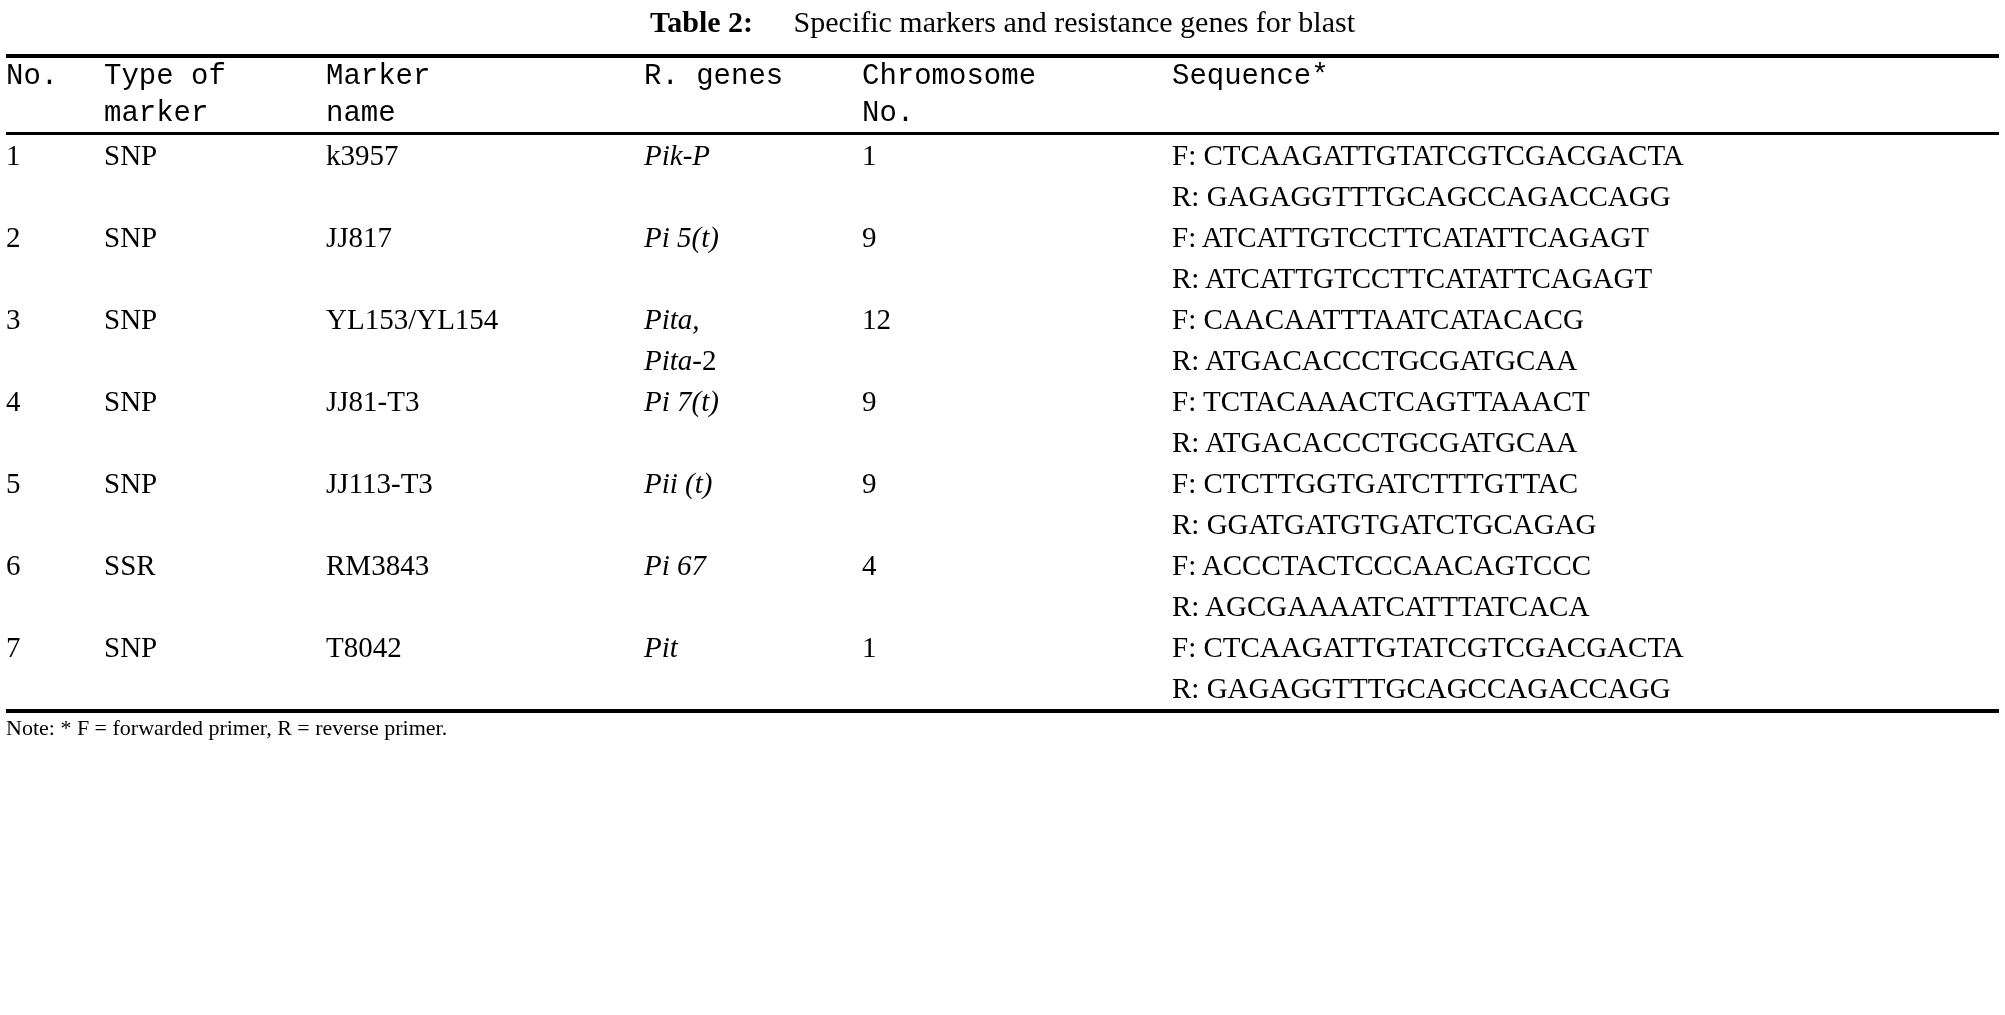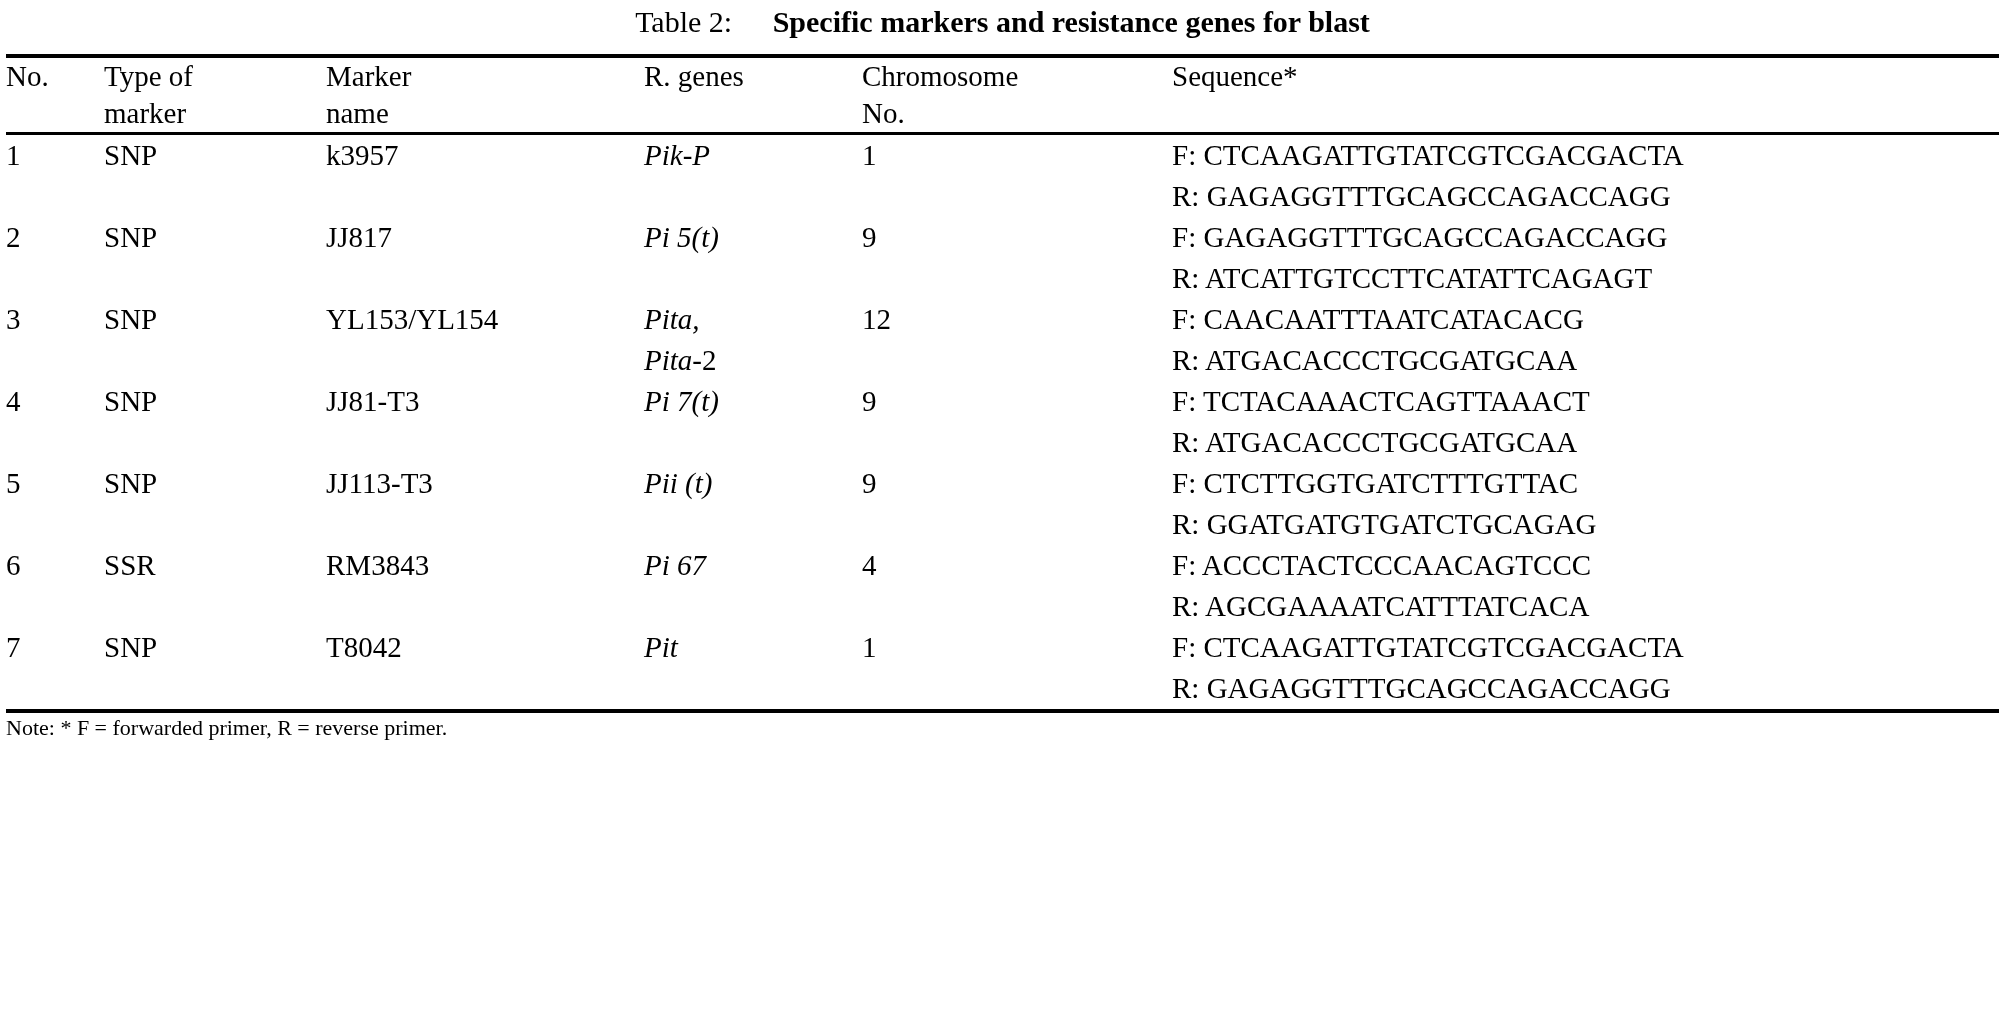"Table 2:" .caption .cap-label { font-weight: normal -> bold }
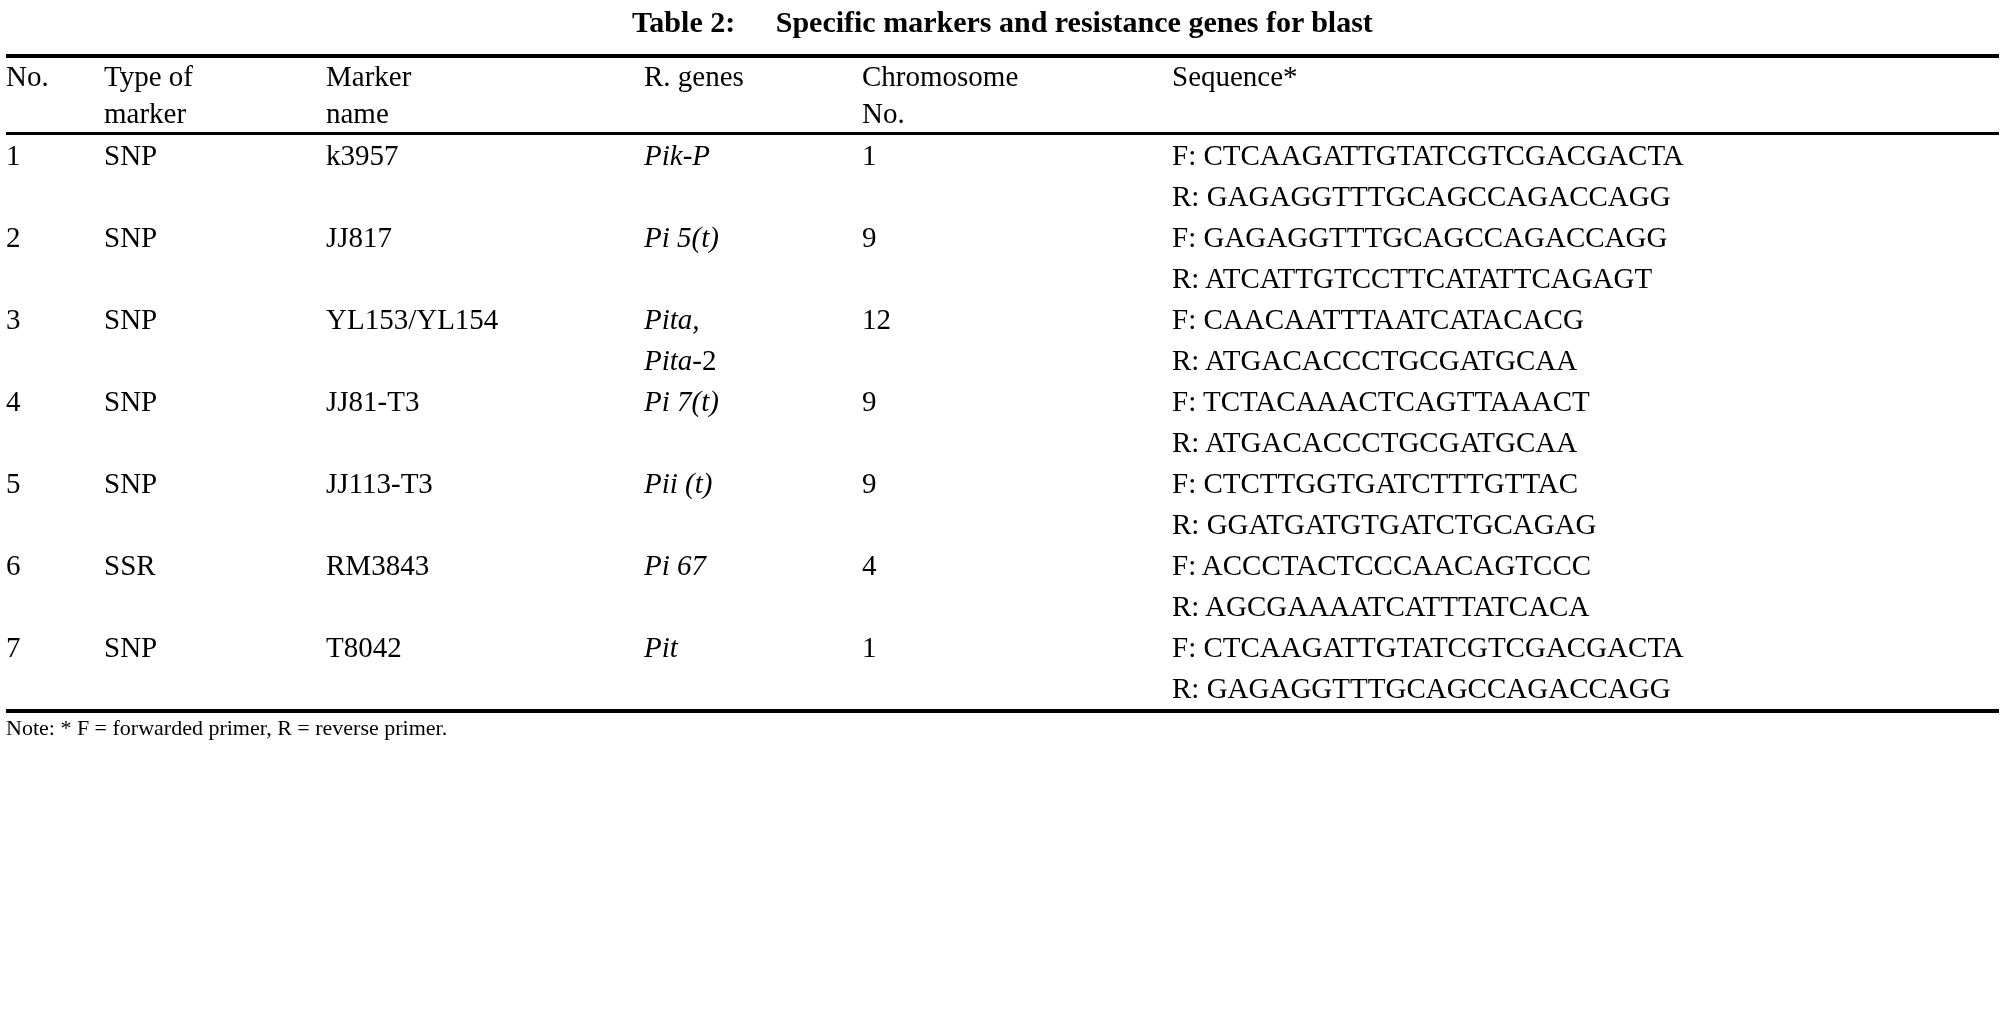"Specific markers and resistance genes" .caption .cap-text { font-weight: bold -> normal }
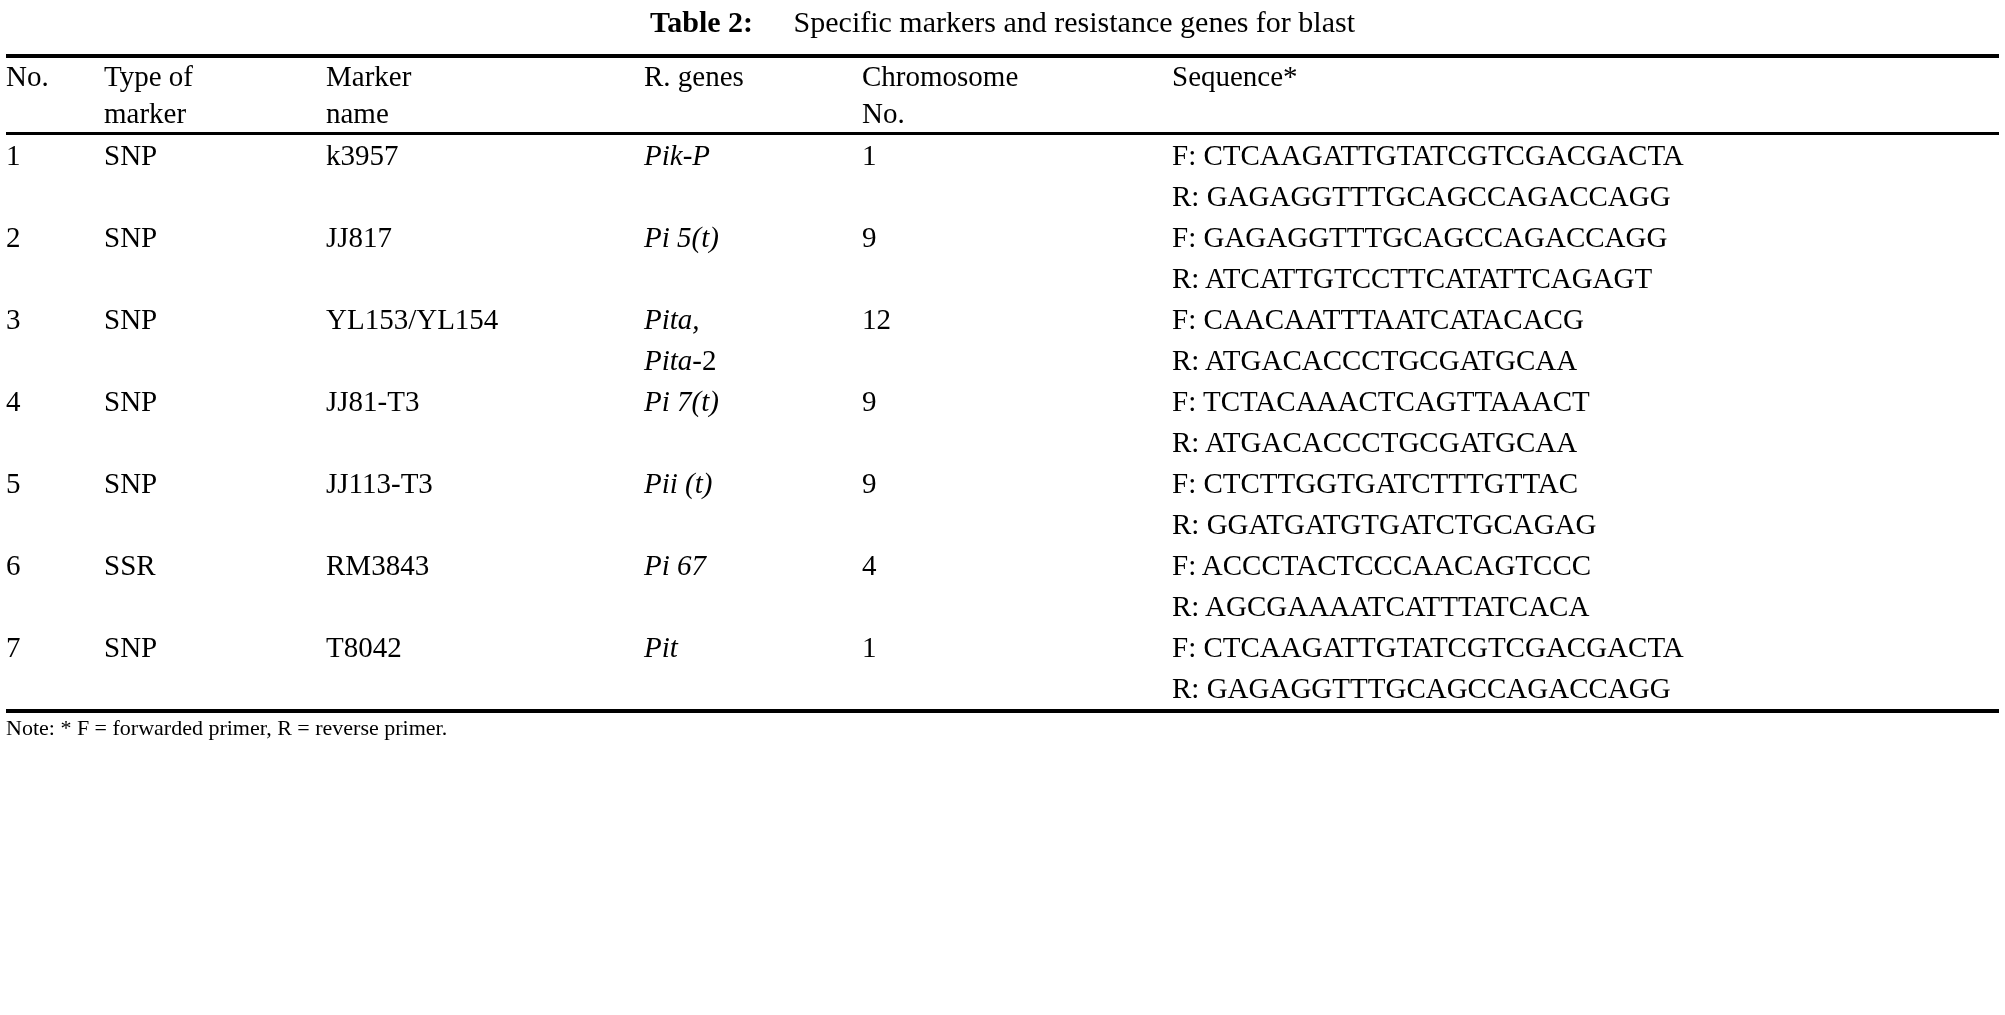"No." thead td { font-family: none -> Liberation Mono, monospace }
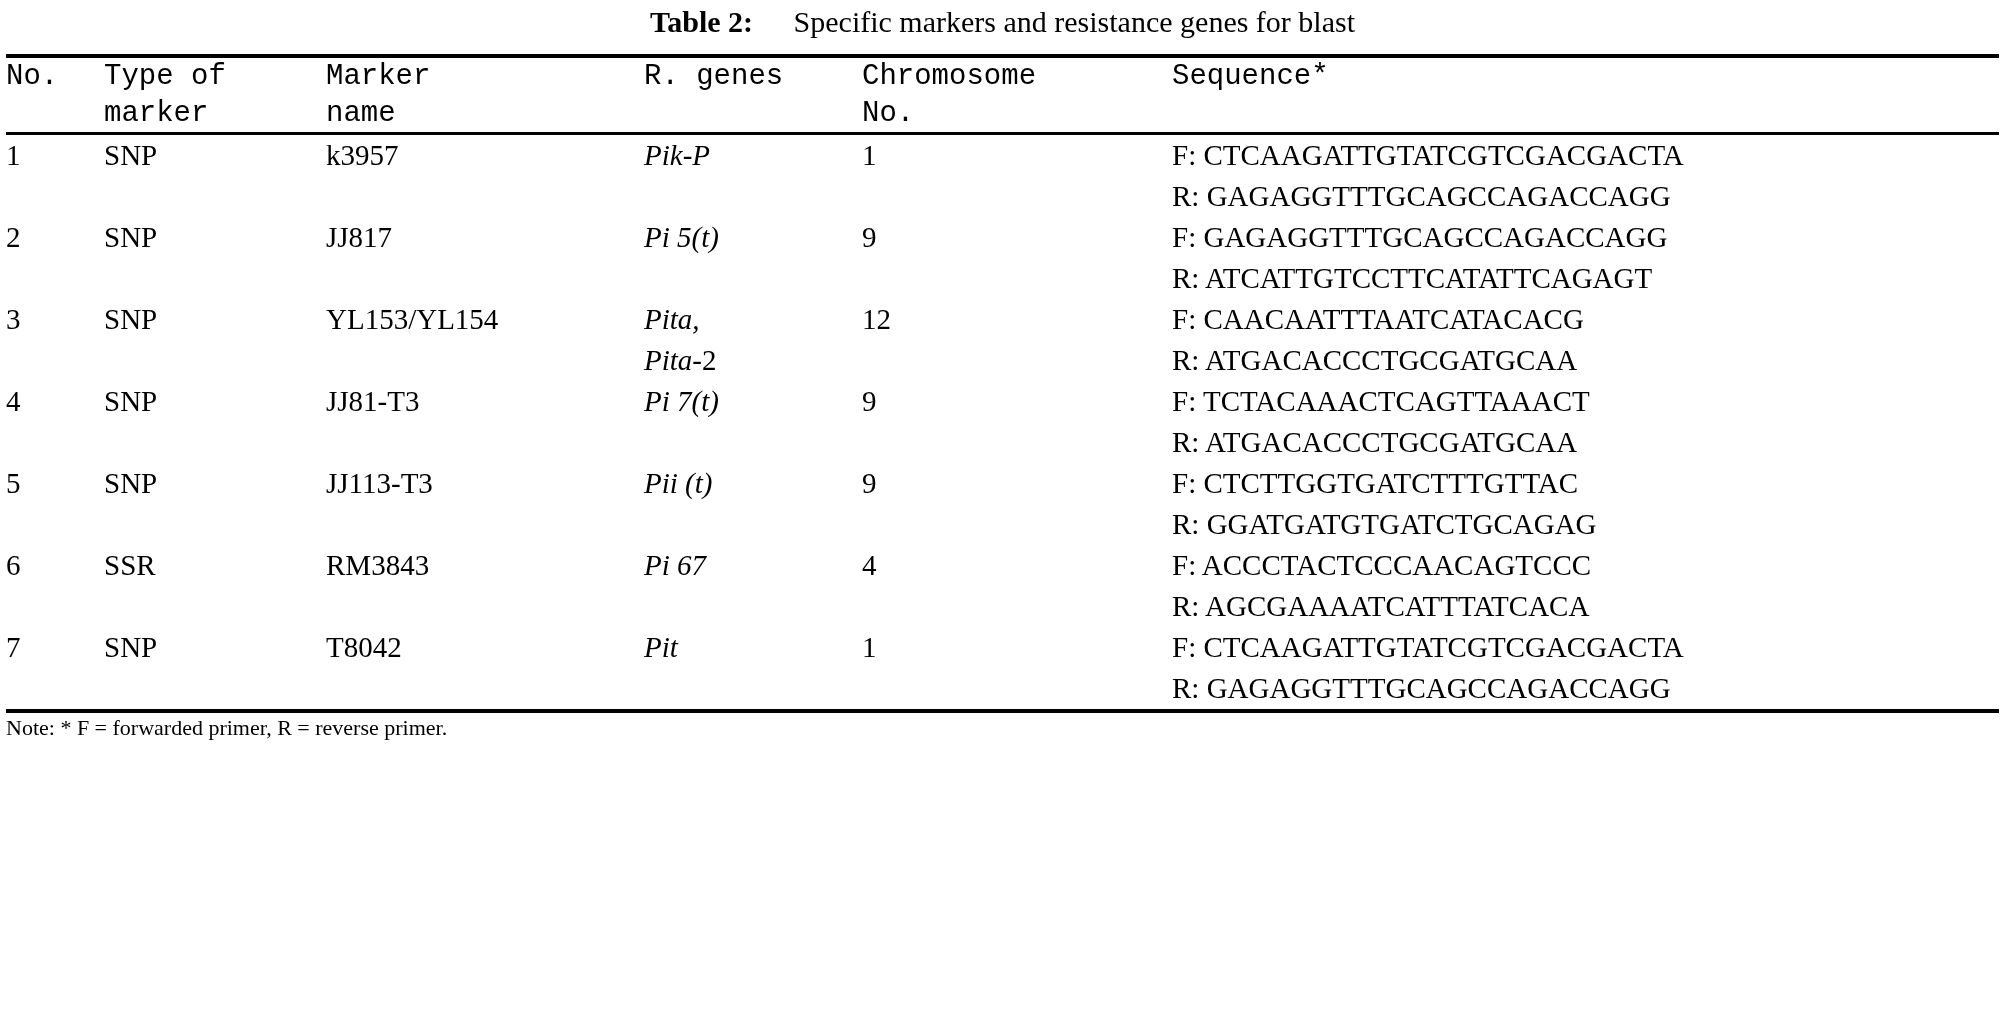"F: GAGAGGTTTGCAGCCAGACCAGG" span.seq-line { text: GAGAGGTTTGCAGCCAGACCAGG -> ATCATTGTCCTTCATATTCAGAGT }
